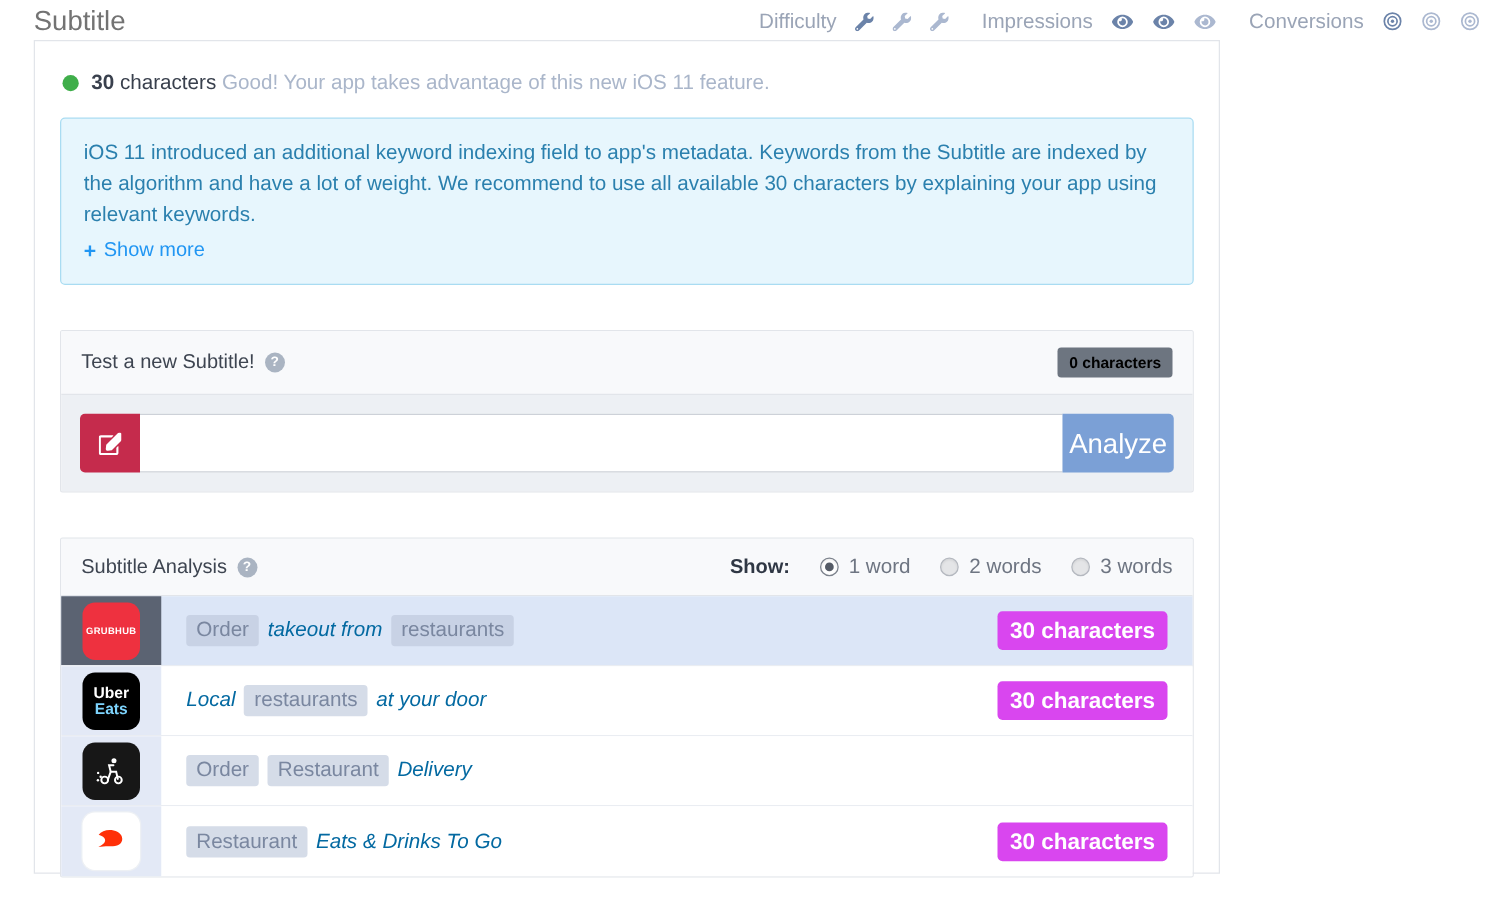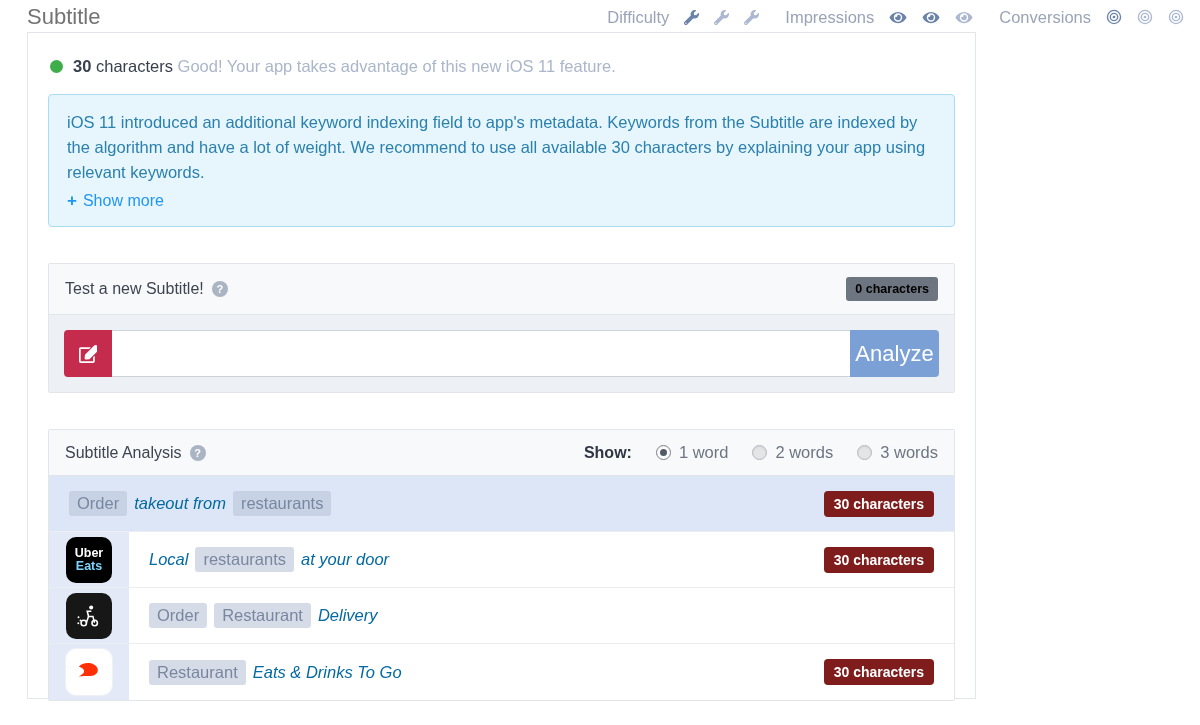"GRUBHUB" div.icon-cell { html: none -> <div> <div> <span>GRUBHUB</span> </div> </div> }
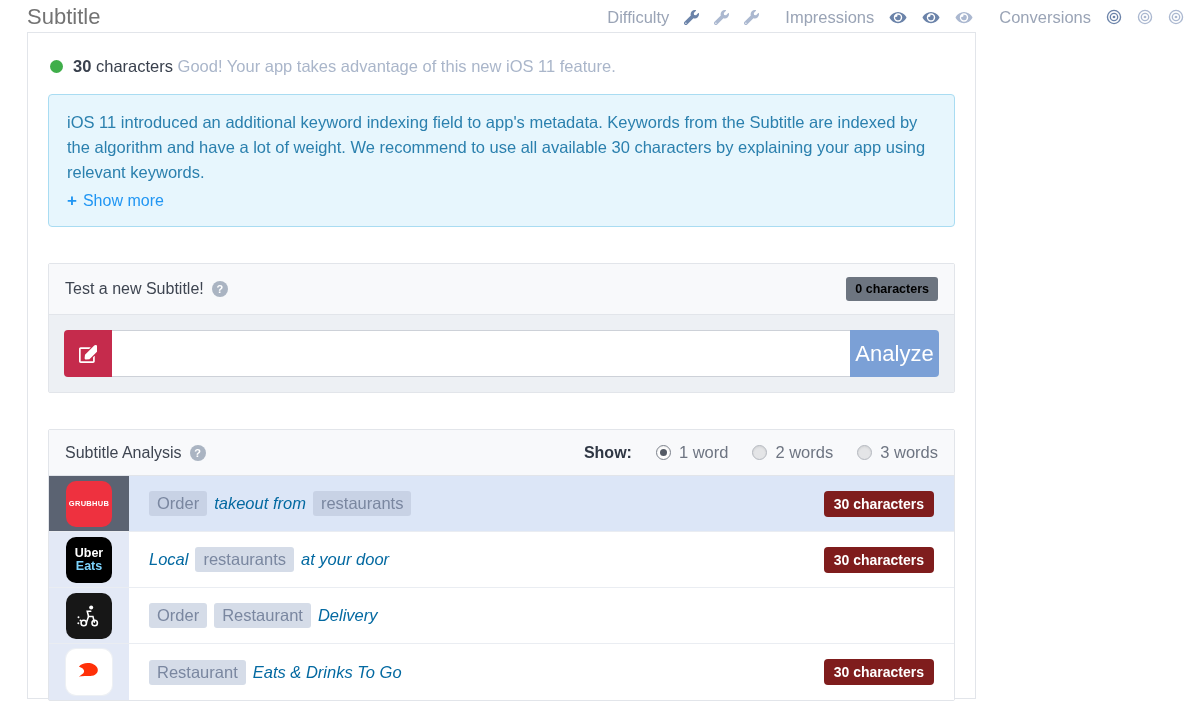"30 characters" .char-badge-green { background: #7f1d1d -> #d946ef; font-size: 14px -> 18px }
